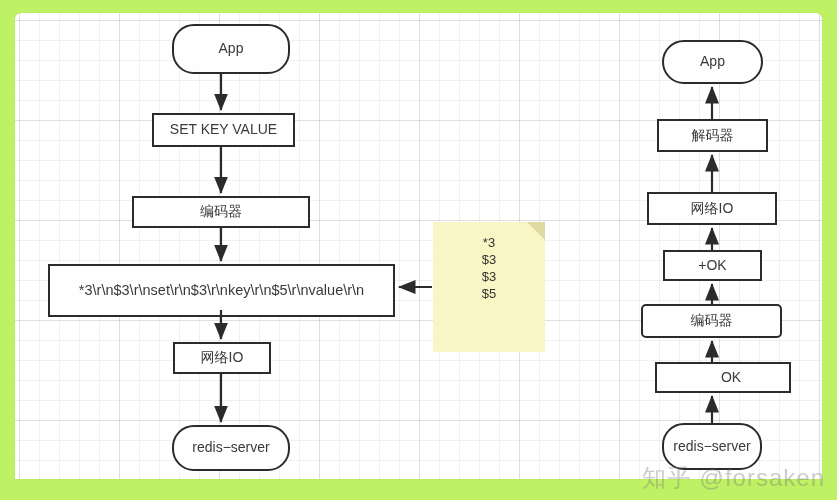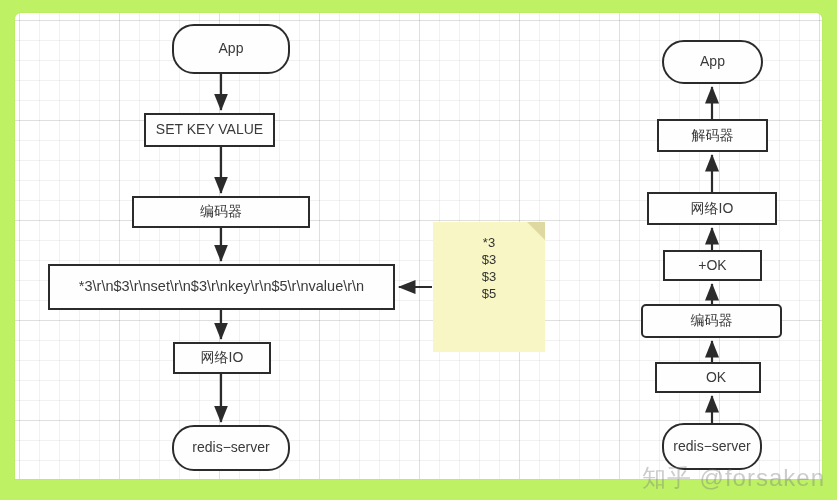"SET KEY VALUE" div.node { left: 144px -> 152px; width: 131px -> 143px }
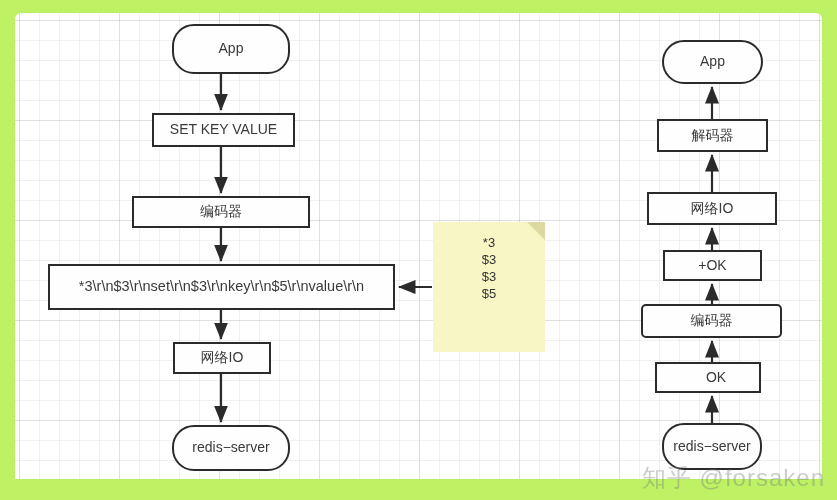"*3\r\n$3\r\nset\r\n$3\r\nkey\r\n$5\r\nva" div.node { height: 46px -> 53px }
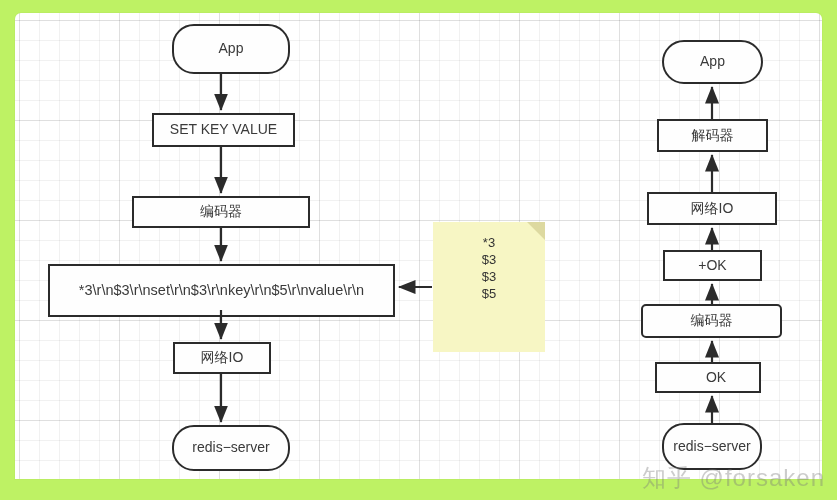"OK" div.node { width: 106px -> 136px }
